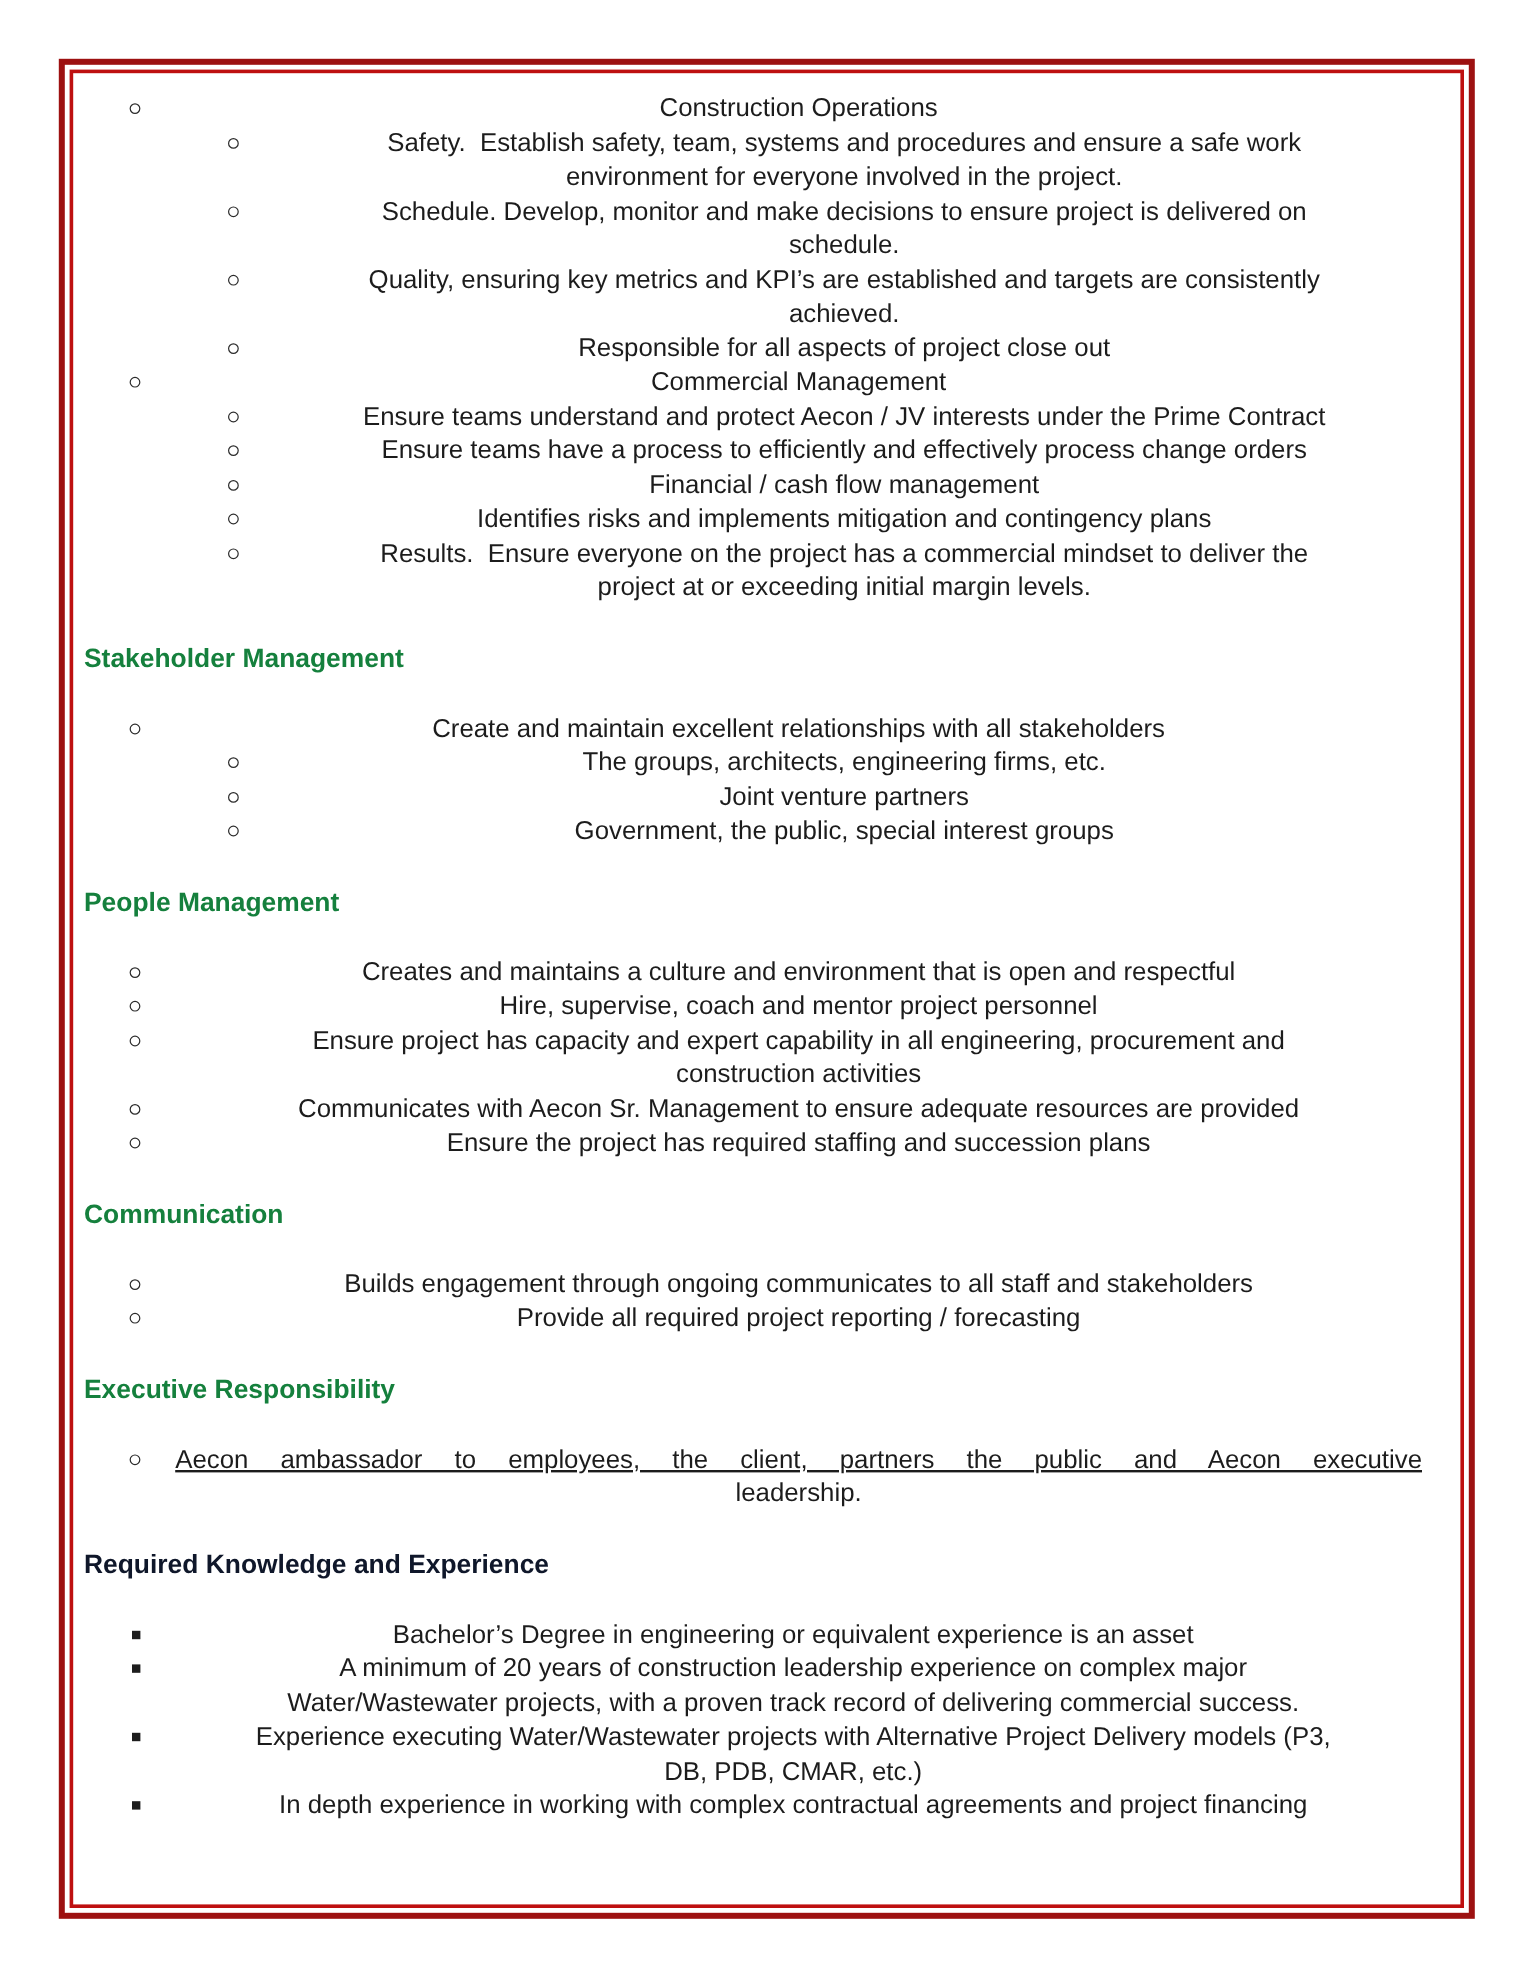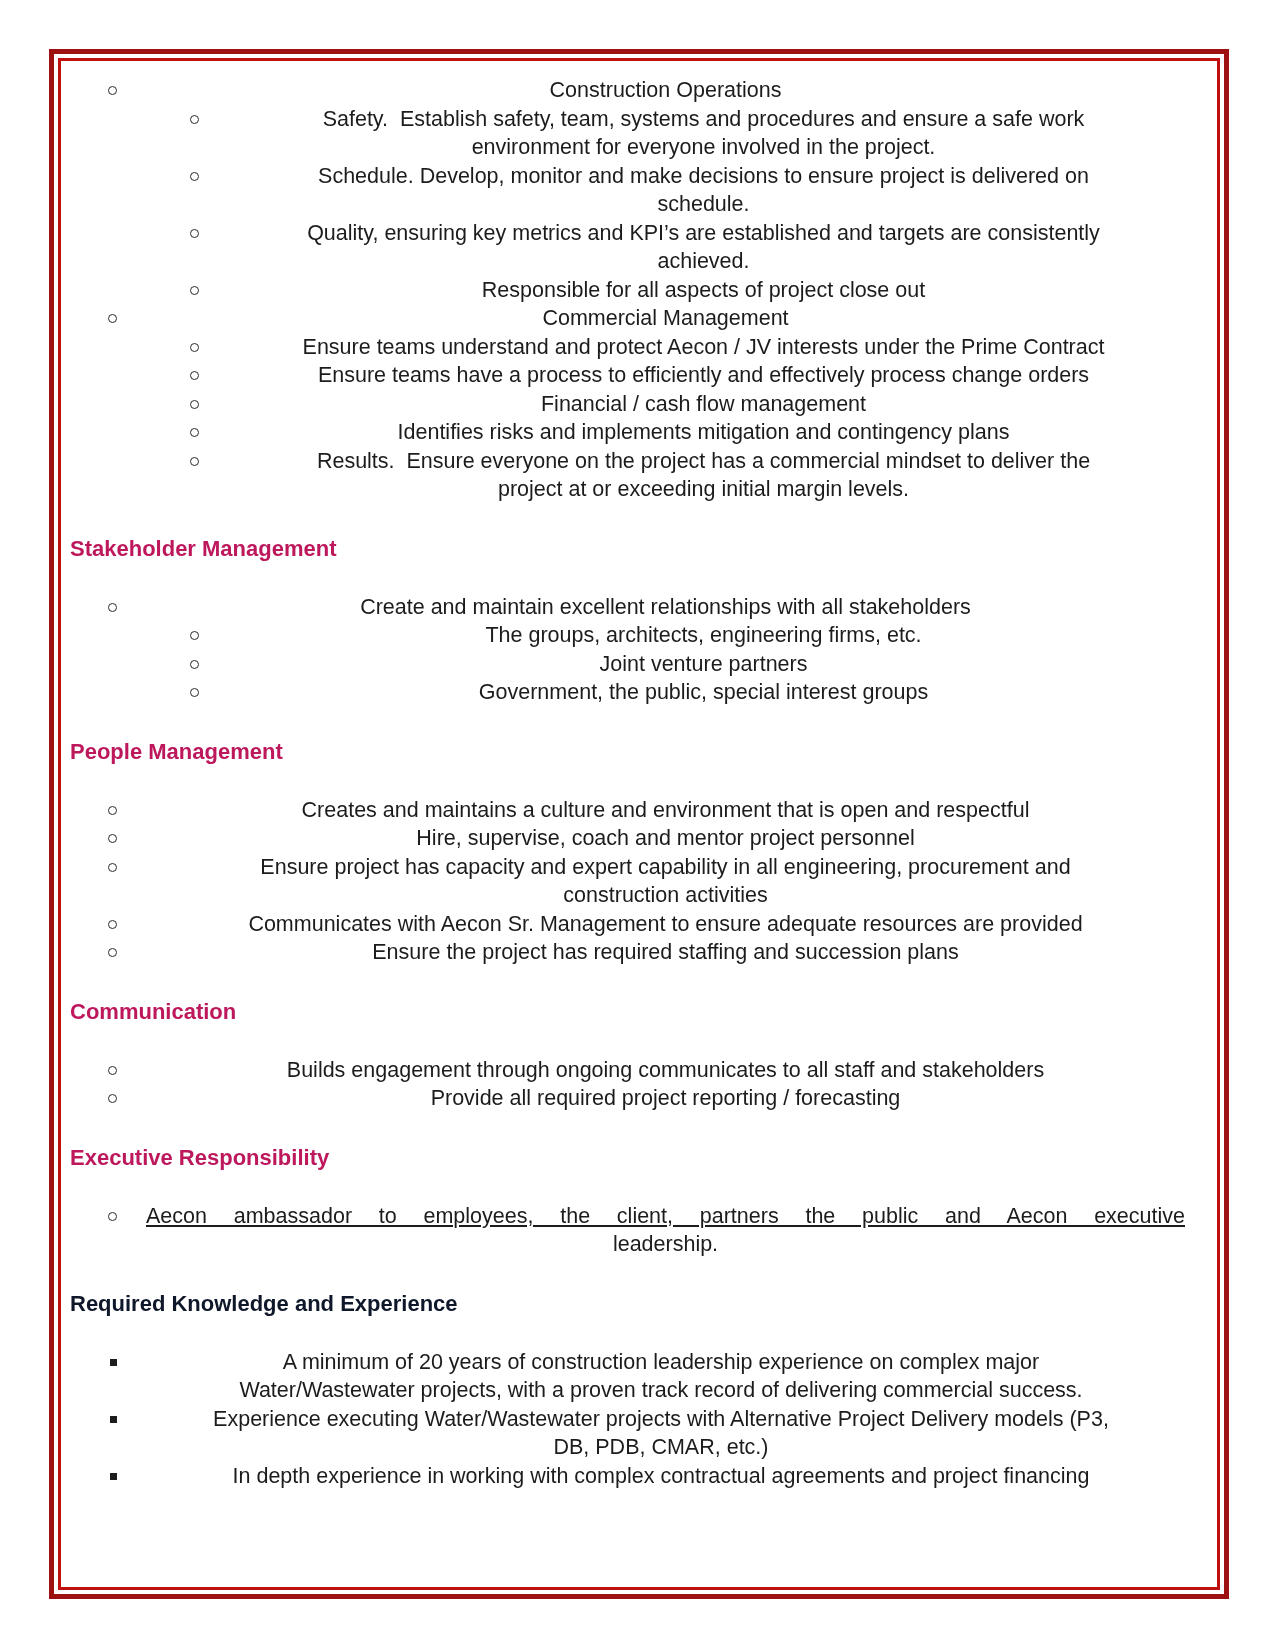"Stakeholder Management" .heading { color: #be185d -> #15803d }
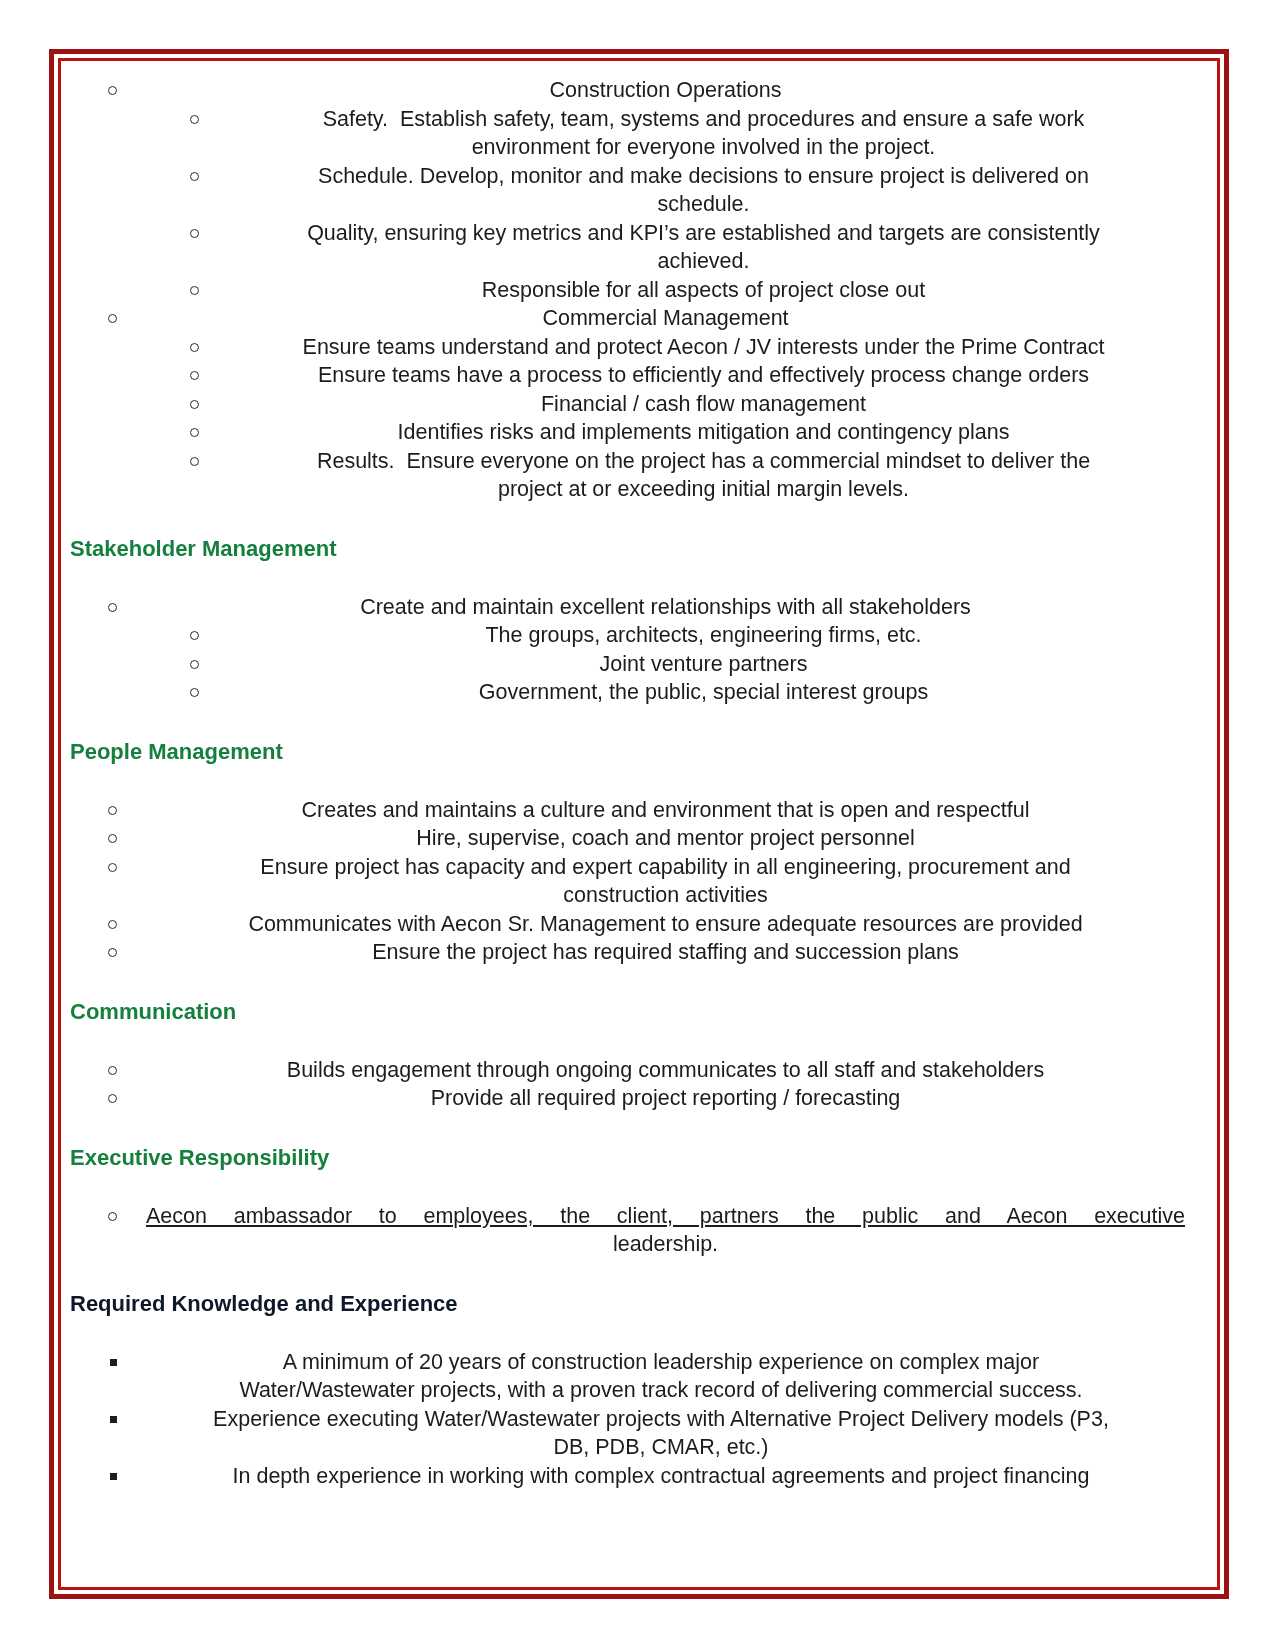"Bachelor’s Degree in engineering or" div.li { html: none -> <div> <span></span> <span> <span>Bachelor’s Degree in engineering or equivalent experience is an asset</span> </span> </div> }
